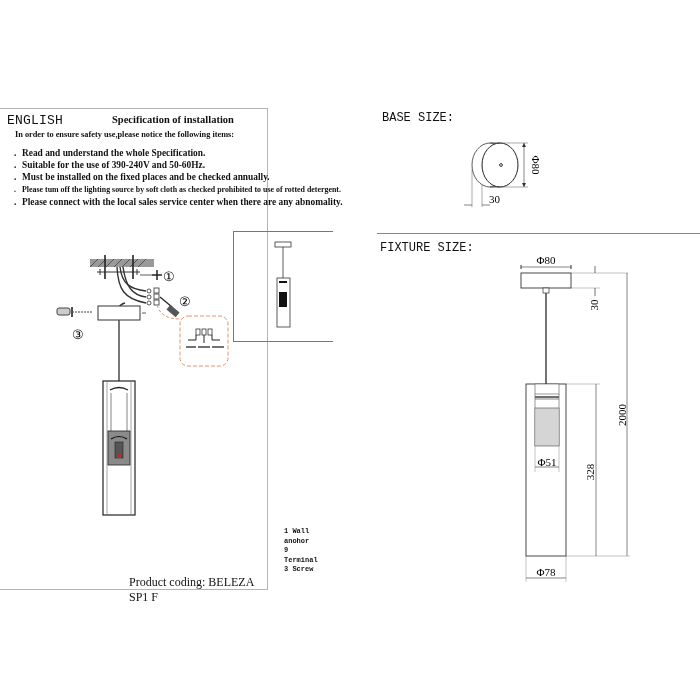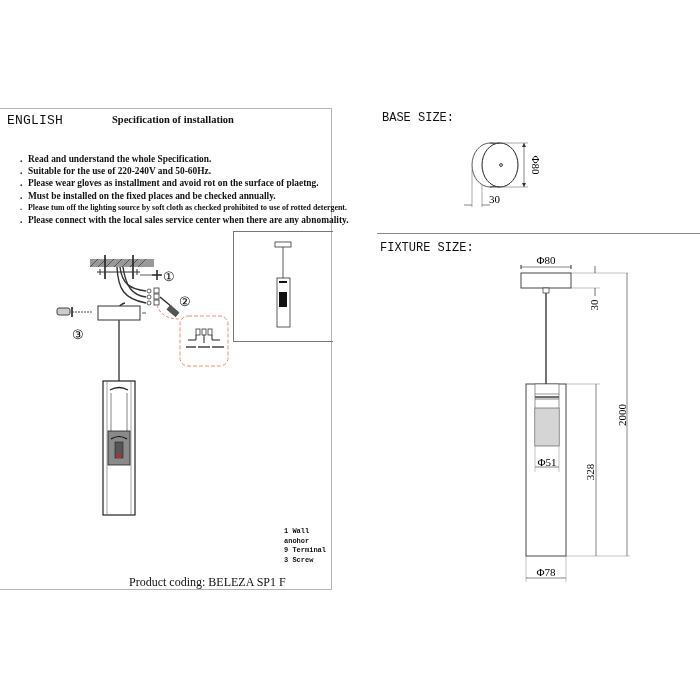"ENGLISH" #left-panel { width: 332px -> 268px }
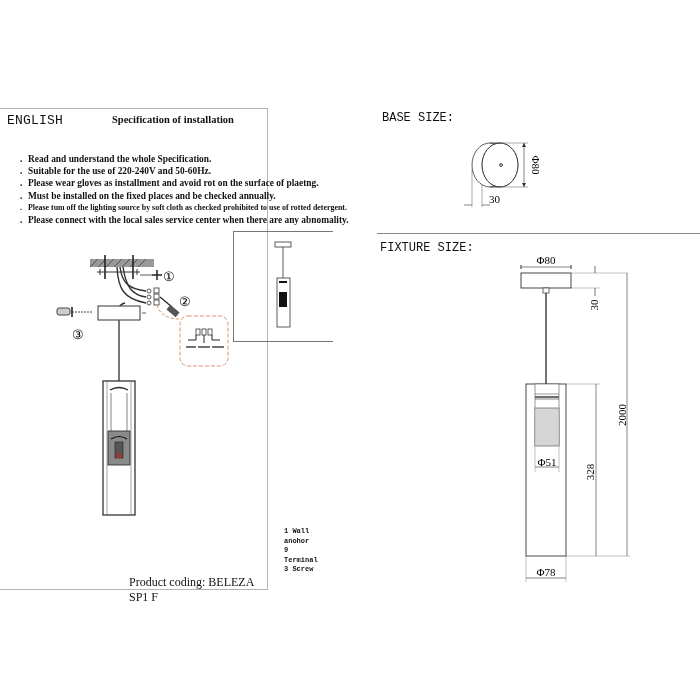"In order to ensure safety" div.abs { html: none -> <div>In order to ensure safety use,please notice the following items:</div> }
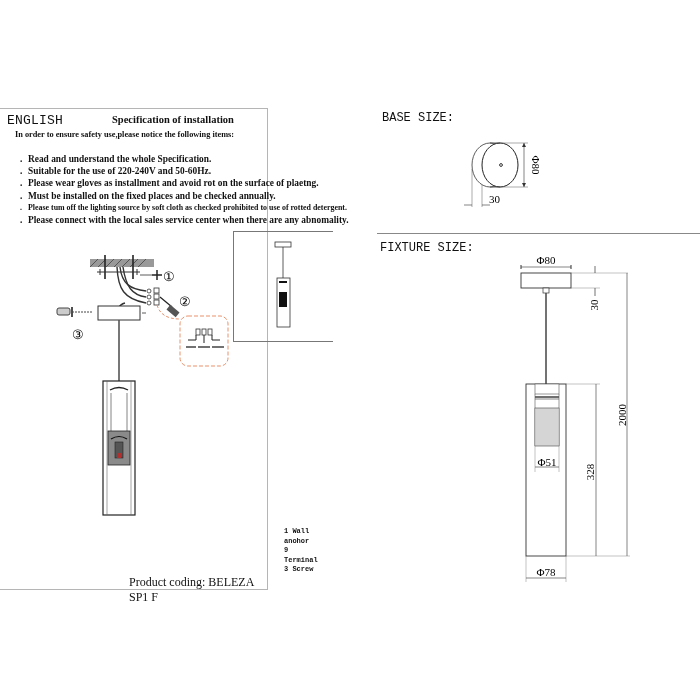". Read and understand the" #items { margin: 12px -> 6px }
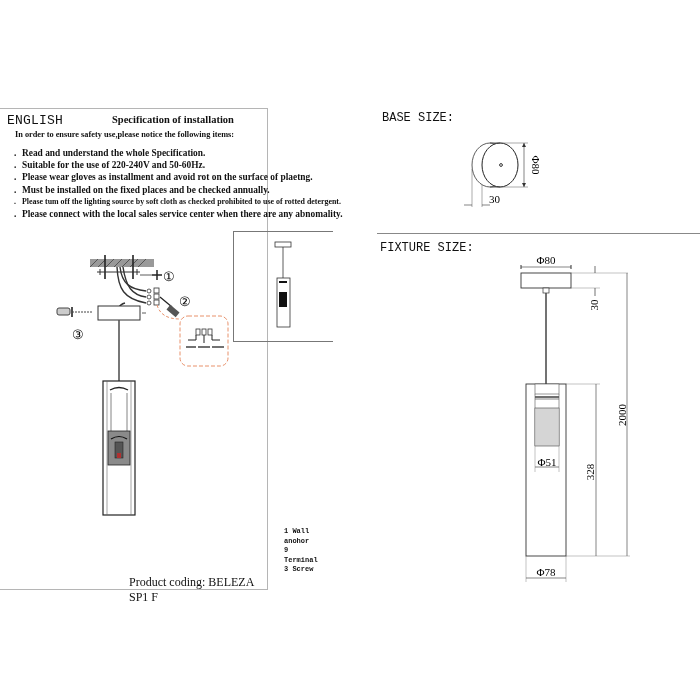"Suitable for the use of" span { text: 220-240V -> 390-240V }
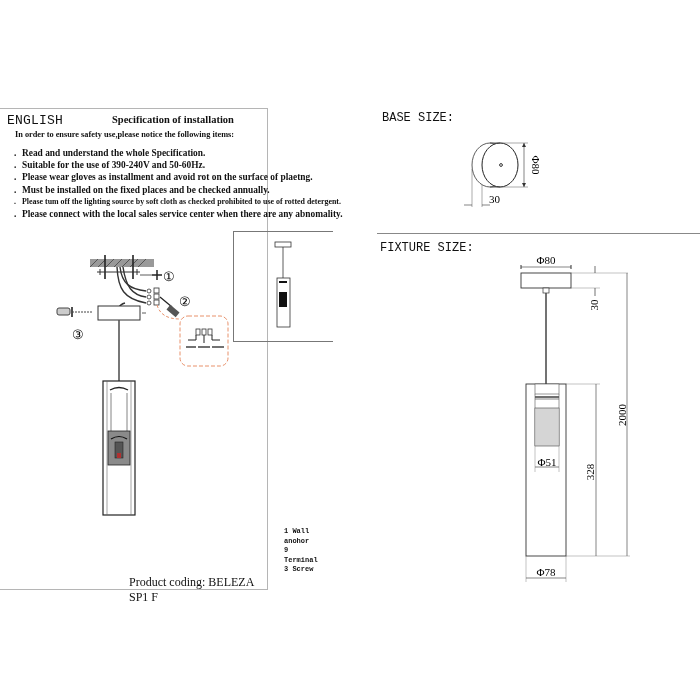". Please wear gloves as" li { html: <li><span>.</span><span>Please wear gloves as installment and avoid rot on the surface of plaetng.</span></li> -> none }
